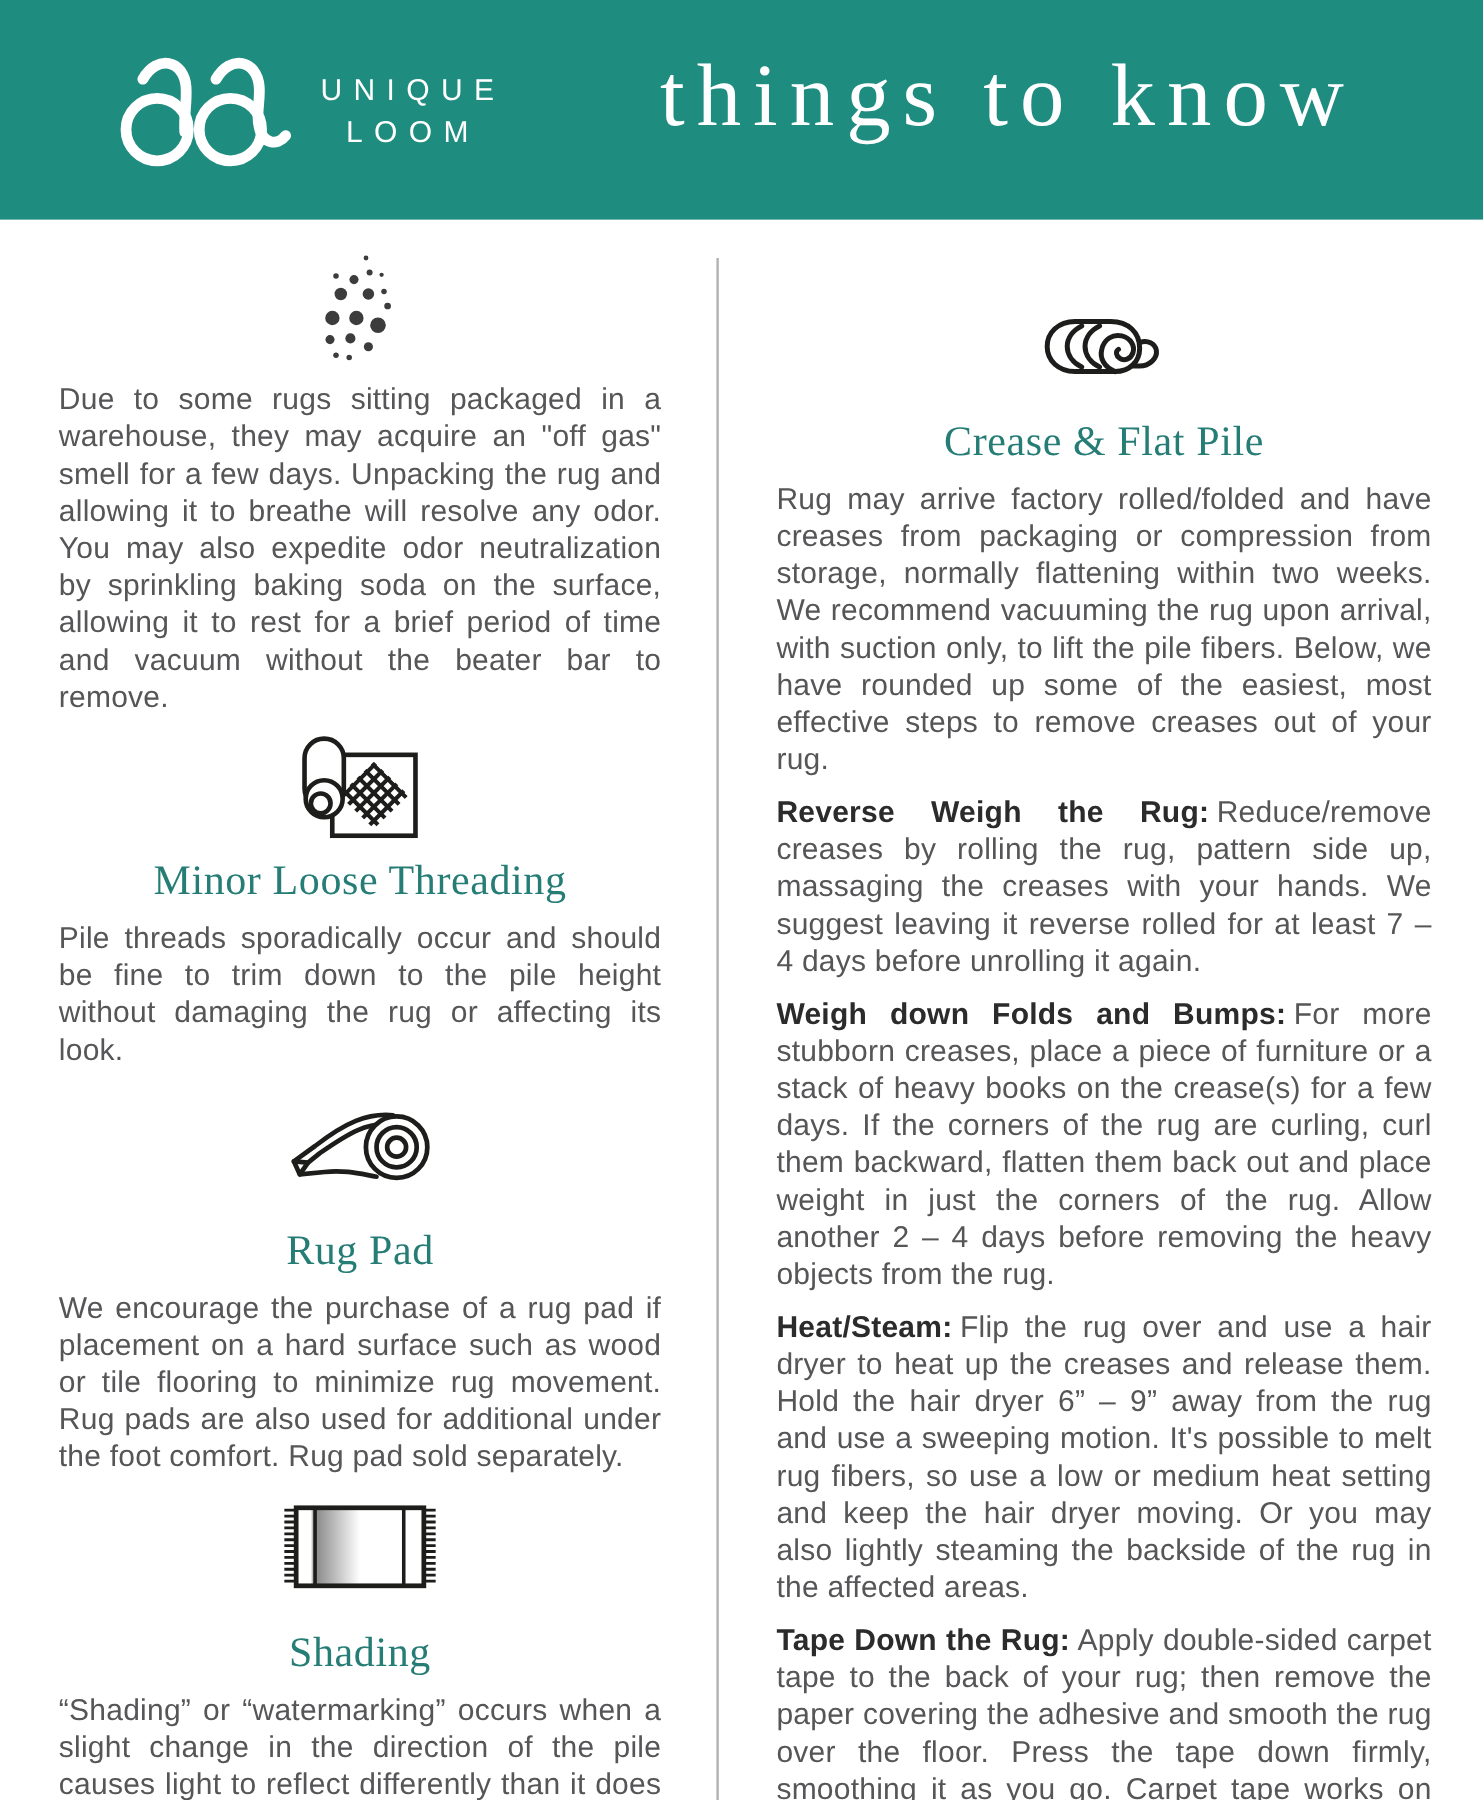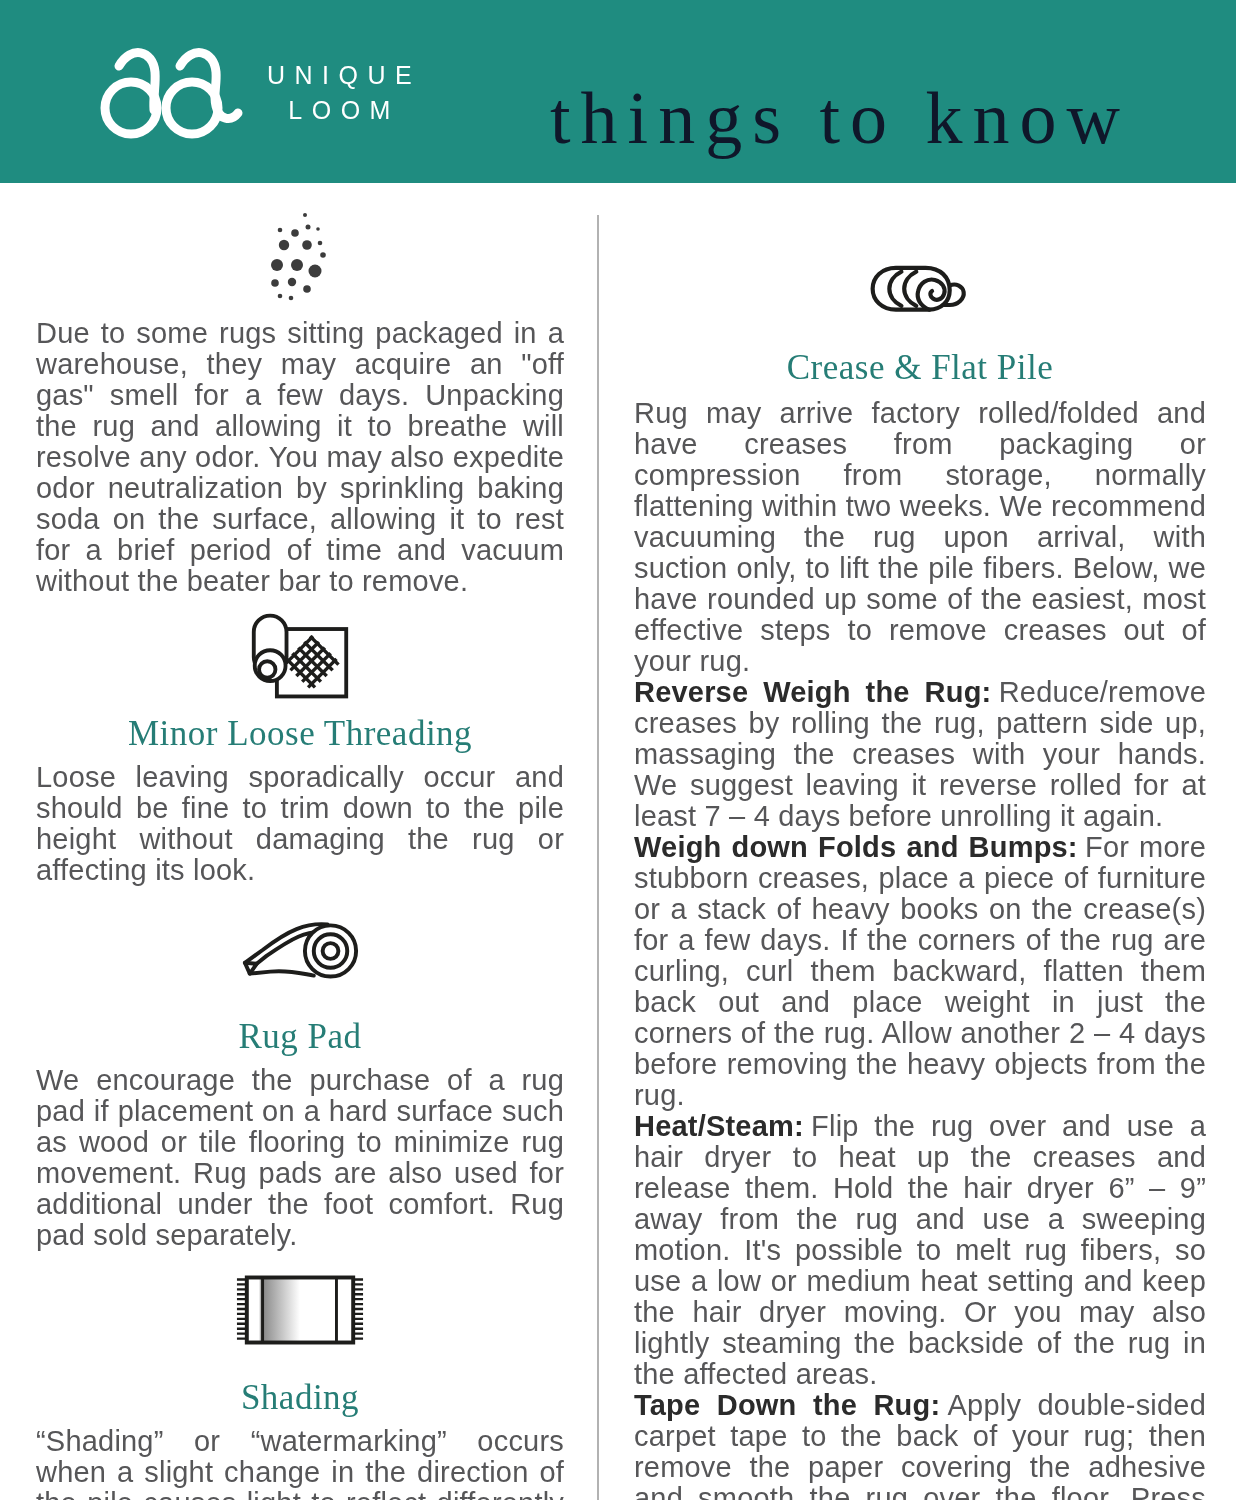"things to know" .page-title { color: #0f172a -> #ffffff; margin-top: 38px -> none }
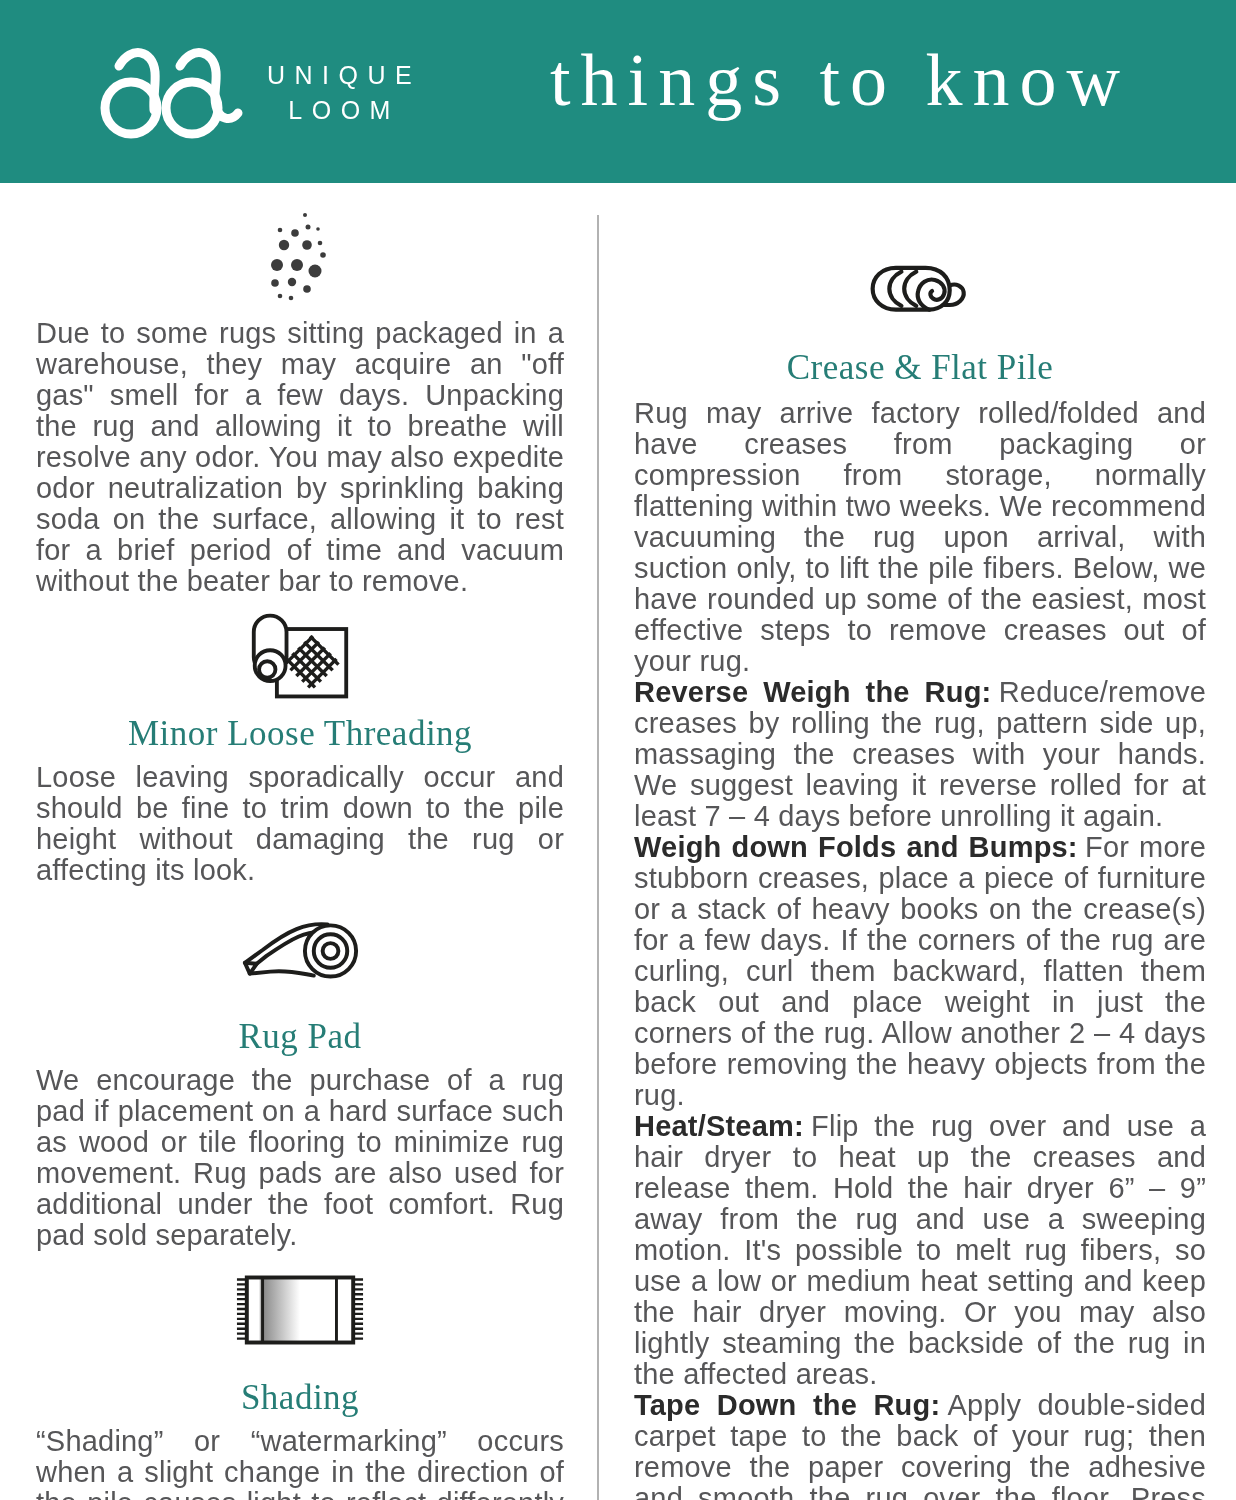"Due to some rugs sitting" p.body { font-size: 29px -> 25px; margin: 0 -> 13px }
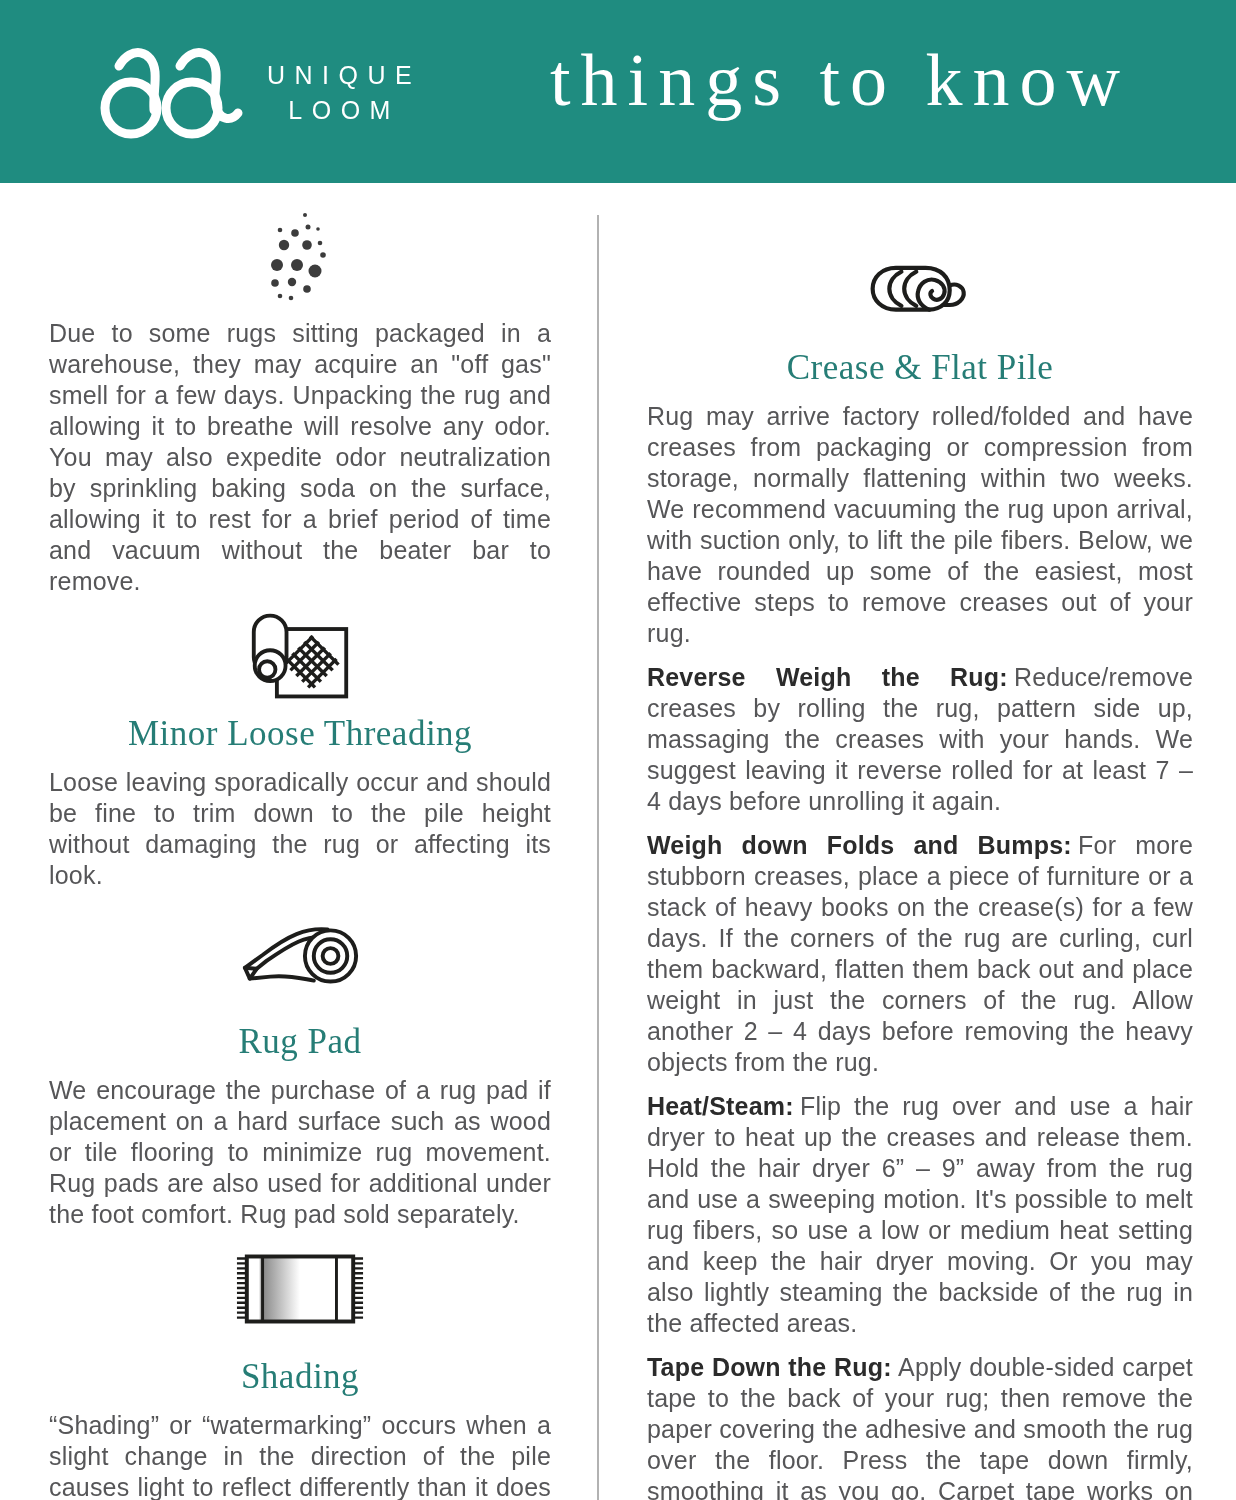"Loose leaving sporadically occur and" p.body { text: Loose leaving -> Pile threads }
